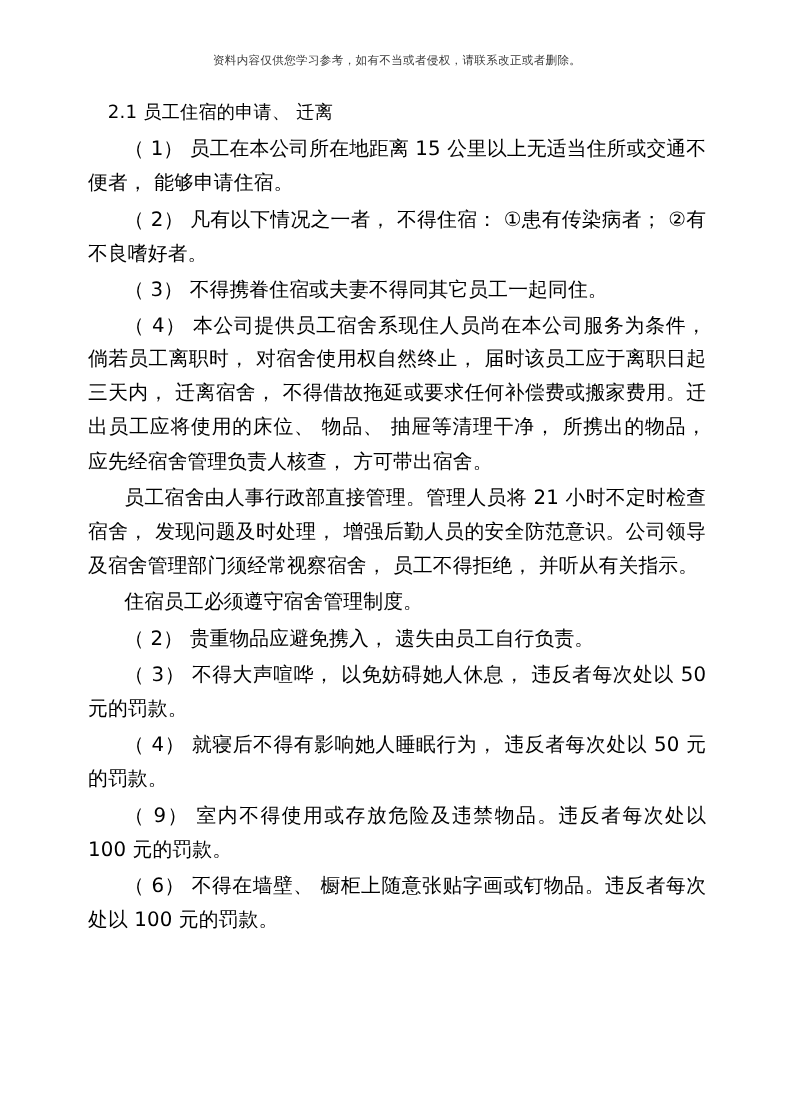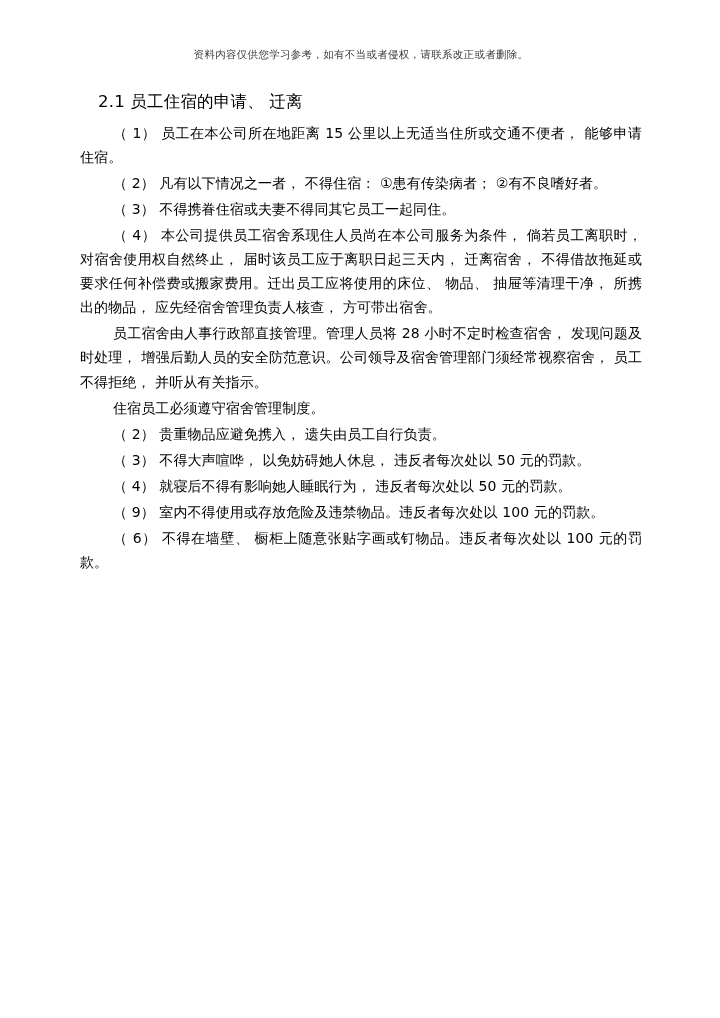"（ 1） 员工在本公司所在地距离 15 公里以上无适当住所或交通不便者，" p.para { font-size: 14px -> 18px }
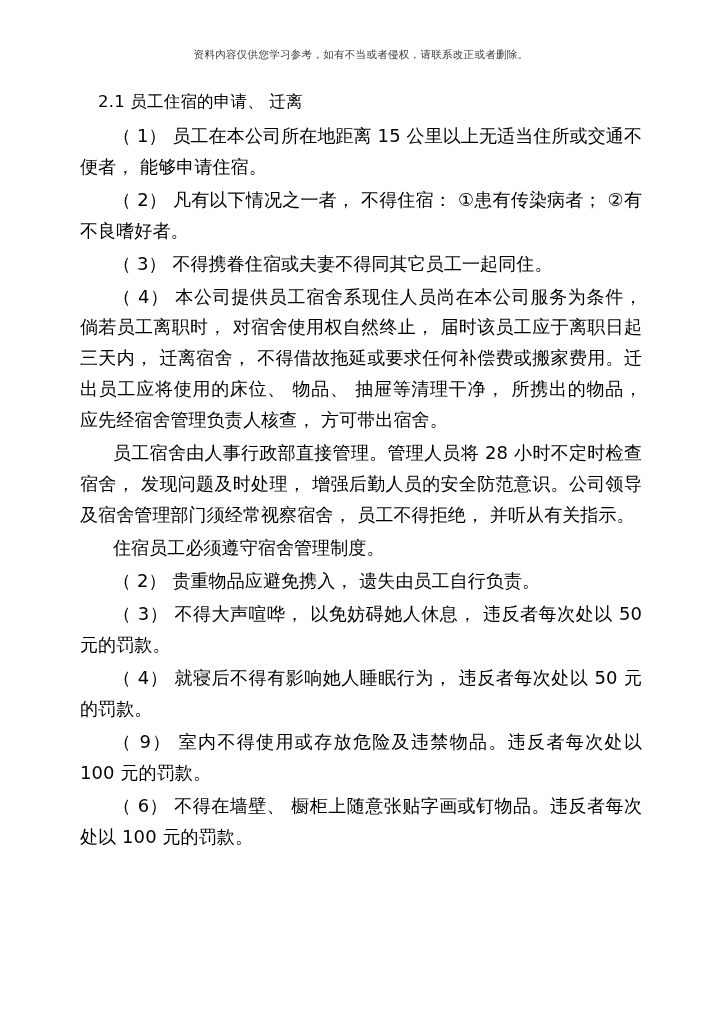"员工宿舍由人事行政部直接管理。管理人员将 28 小时不定时检查宿舍，" p.para { text: 28 -> 21 }
